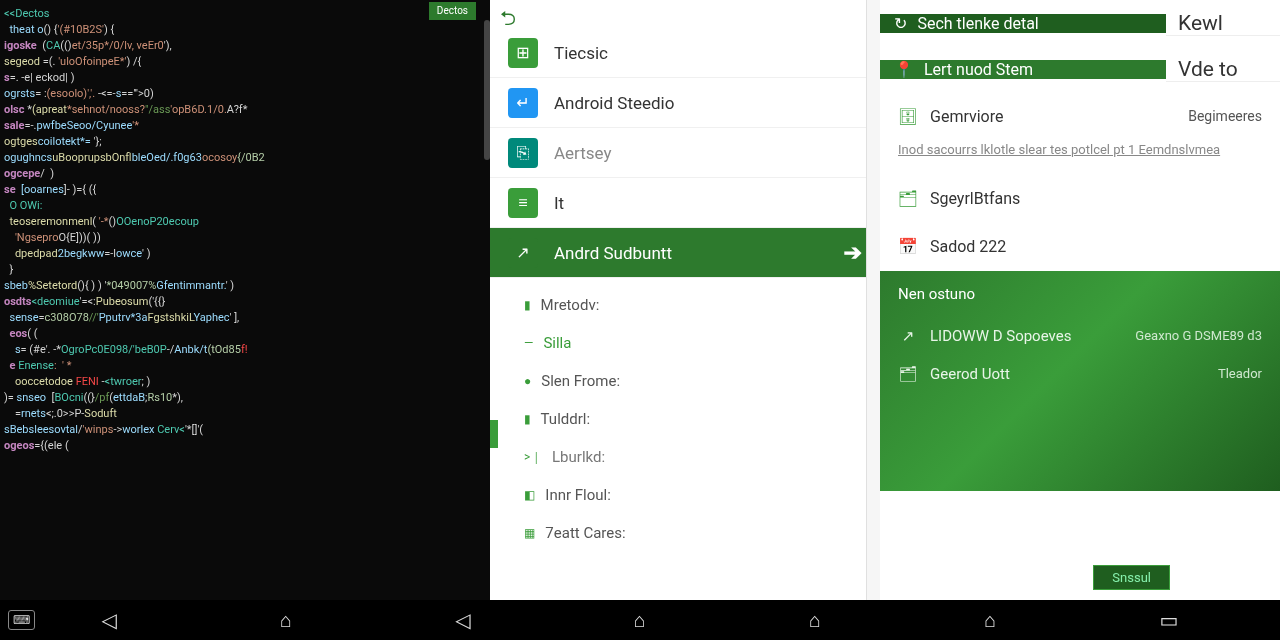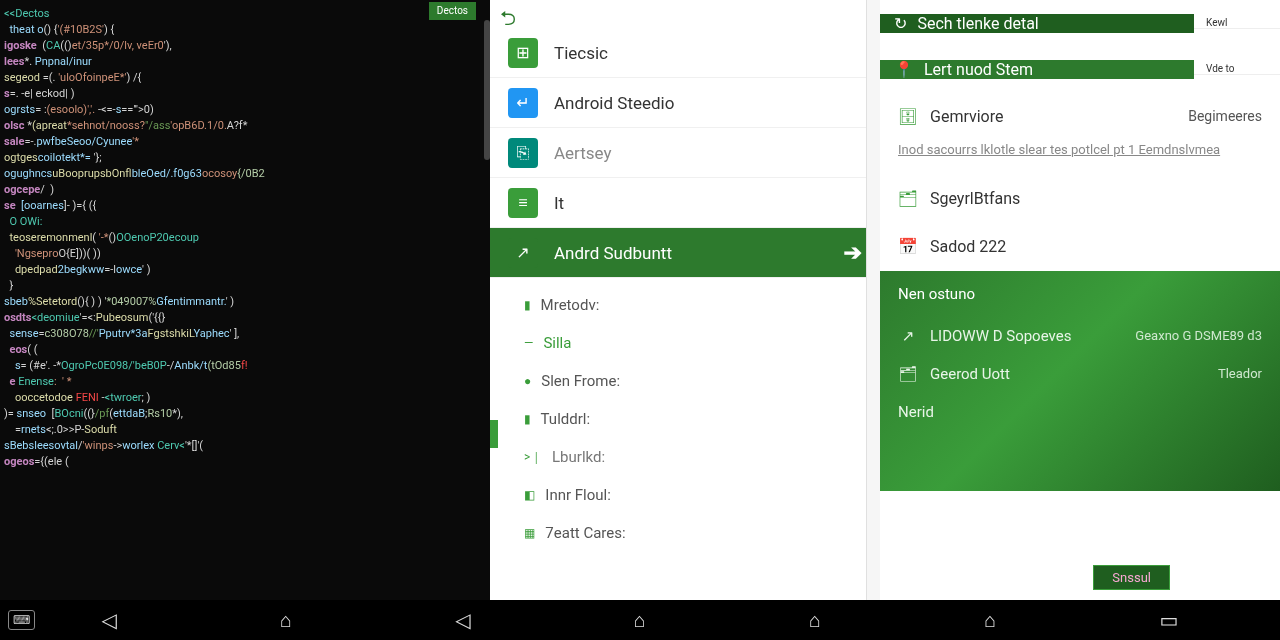"Kewl" .hdr-white { font-size: 10px -> 21px; width: 86px -> 114px }
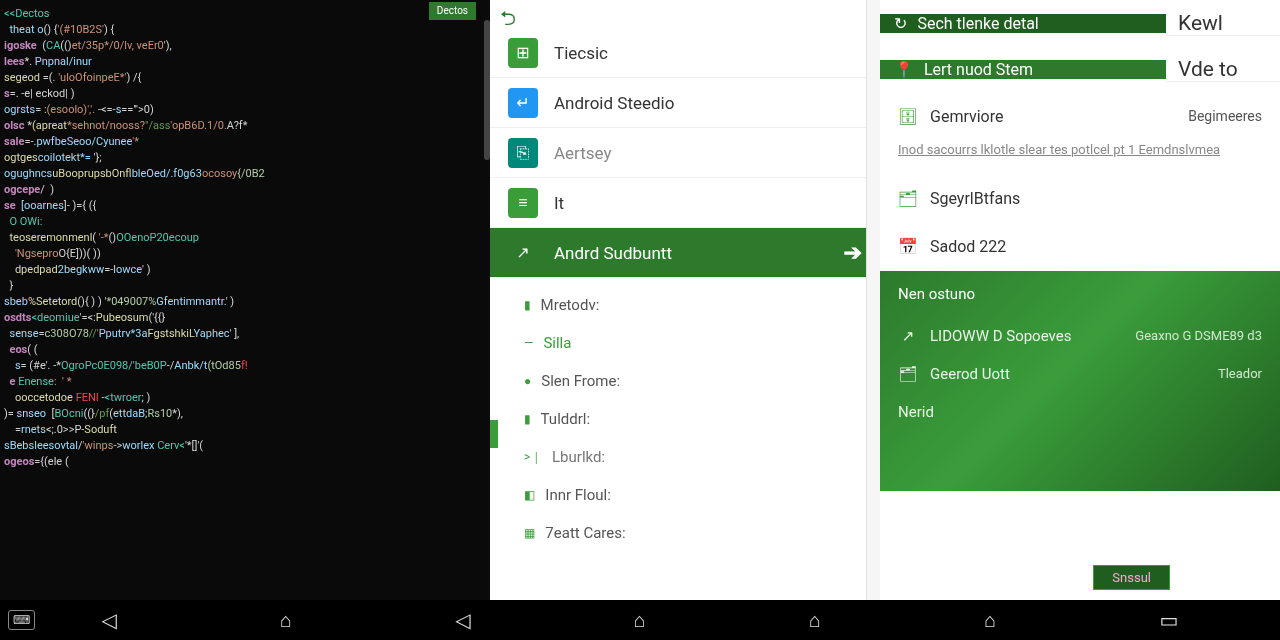"lees*. Pnpnal/inur" div.code-line { html: <div><span>lees</span><span>*. </span><span>Pnpnal/inur</span></div> -> none }
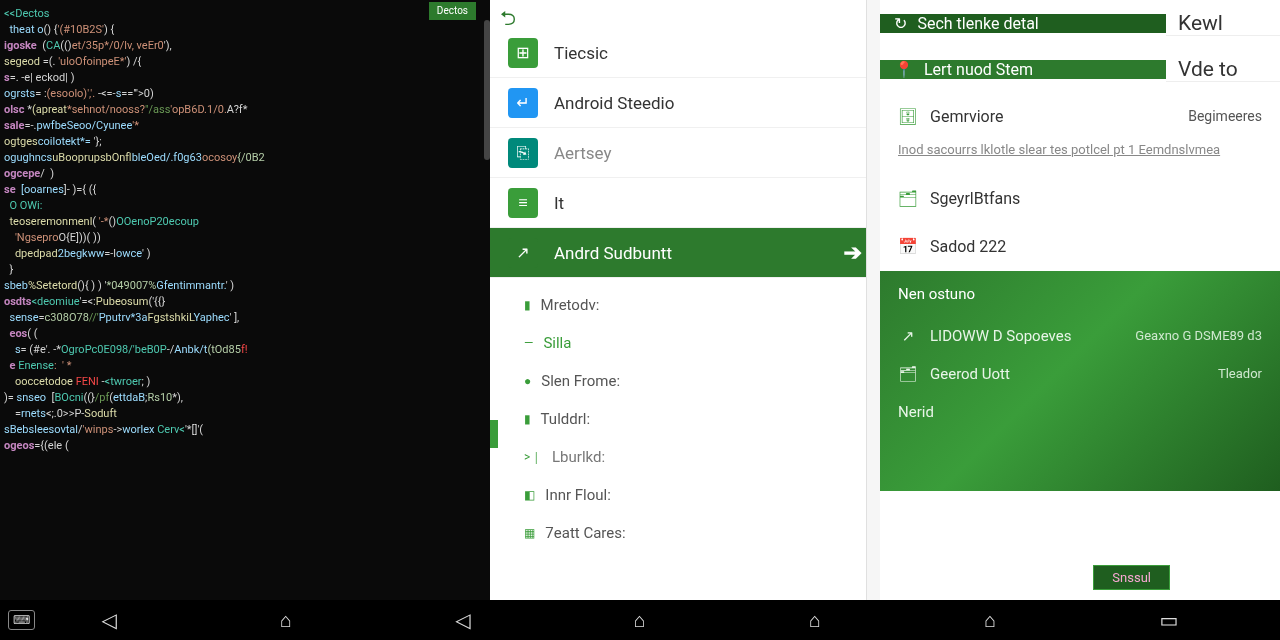"Nerid" div.grad-row { html: <div> <span>Nerid</span> </div> -> none }
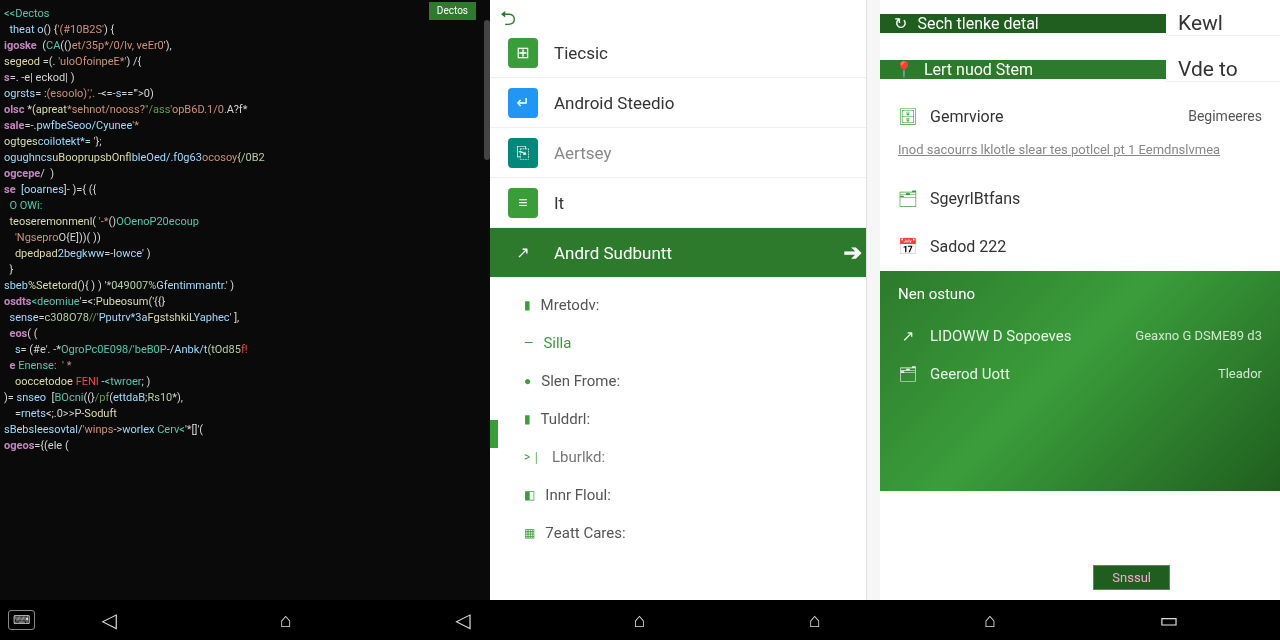"Snssul" .grad-btn { color: #f9a8d4 -> #86efac }
